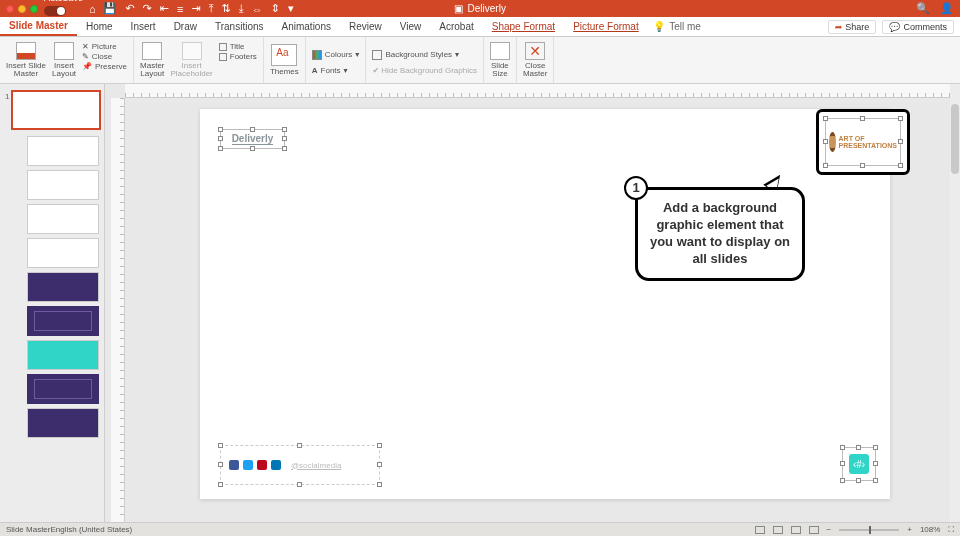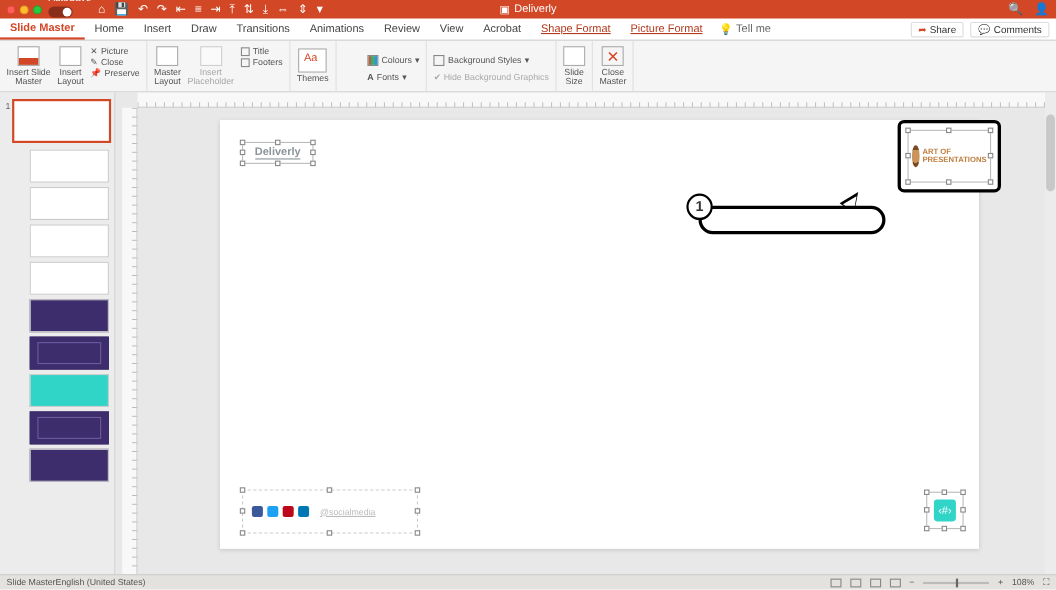"Colours" div.rgrp { margin-left: 22px -> none }
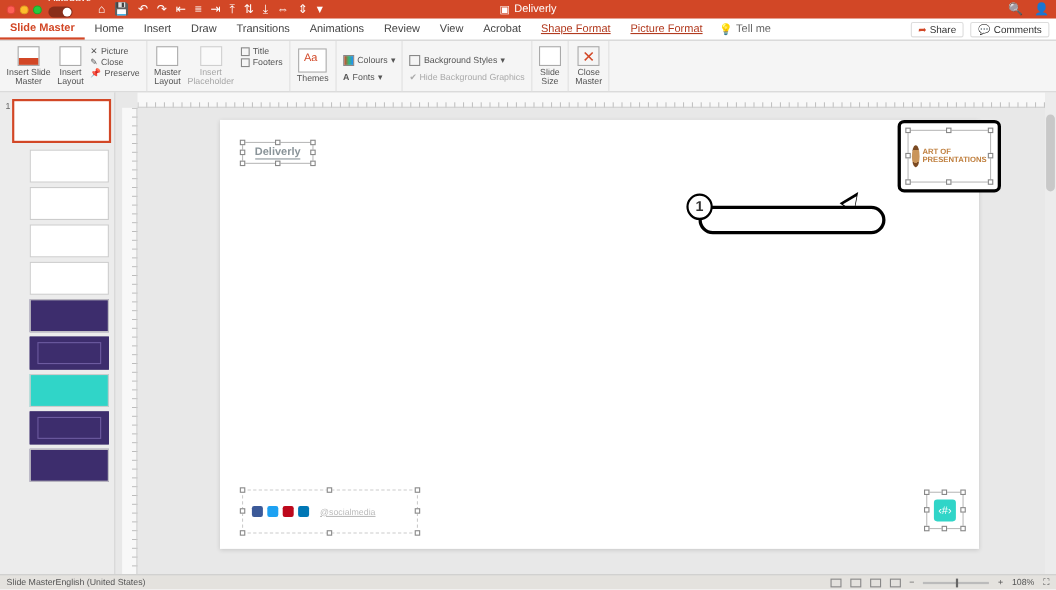"Add a background graphic element" span { html: none -> <span>Add a background graphic element that you want to display on all slides</span> }
